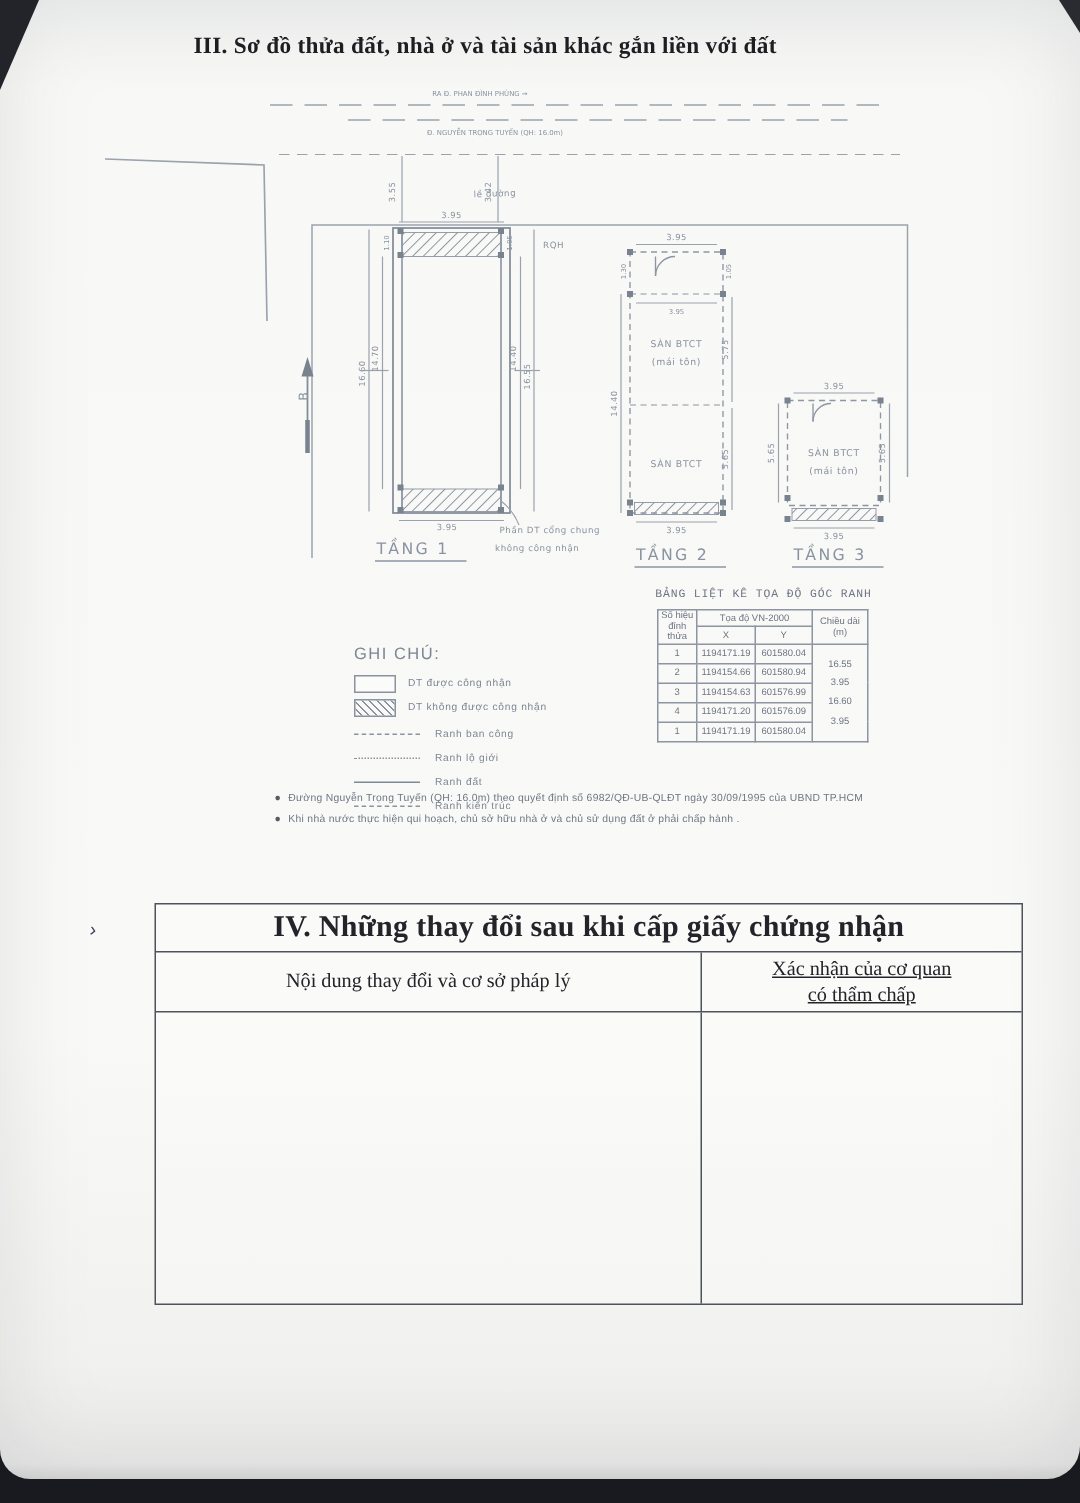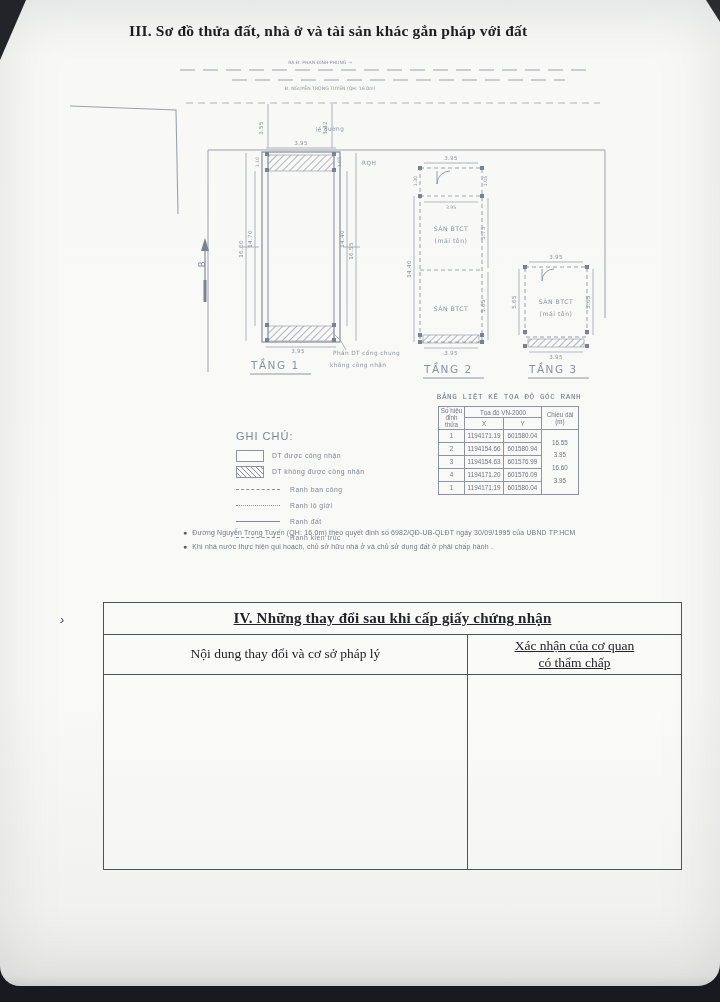"III. Sơ đồ thửa đất," div.abs { text: pháp -> liền }
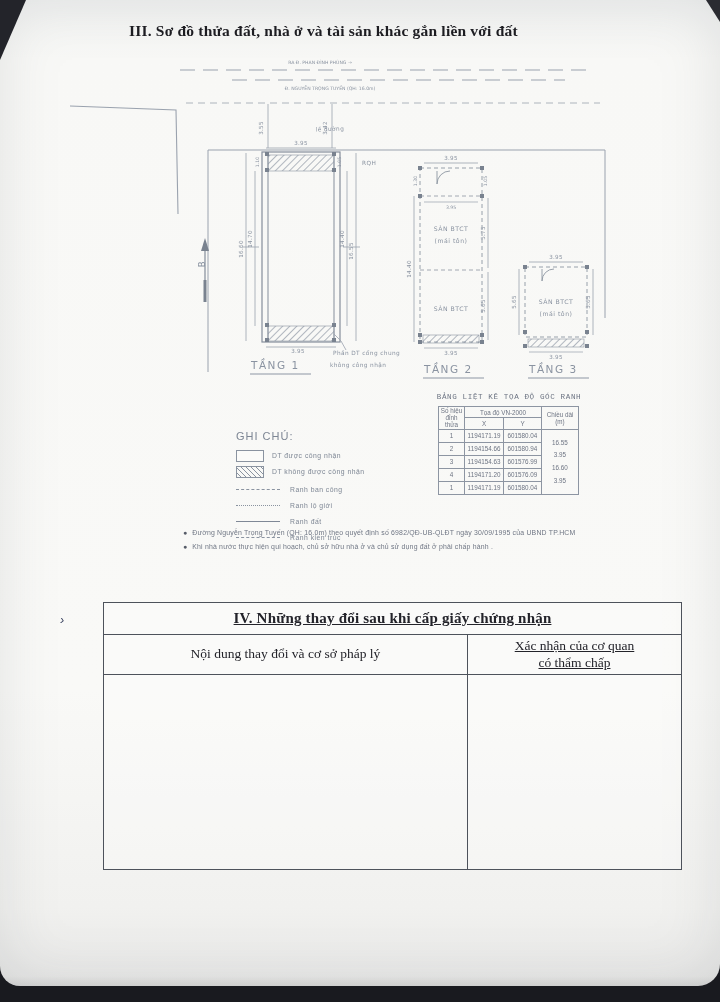"IV. Những thay đổi sau" #sec4-title { font-size: 15px -> 20px; text-decoration: underline -> none }
